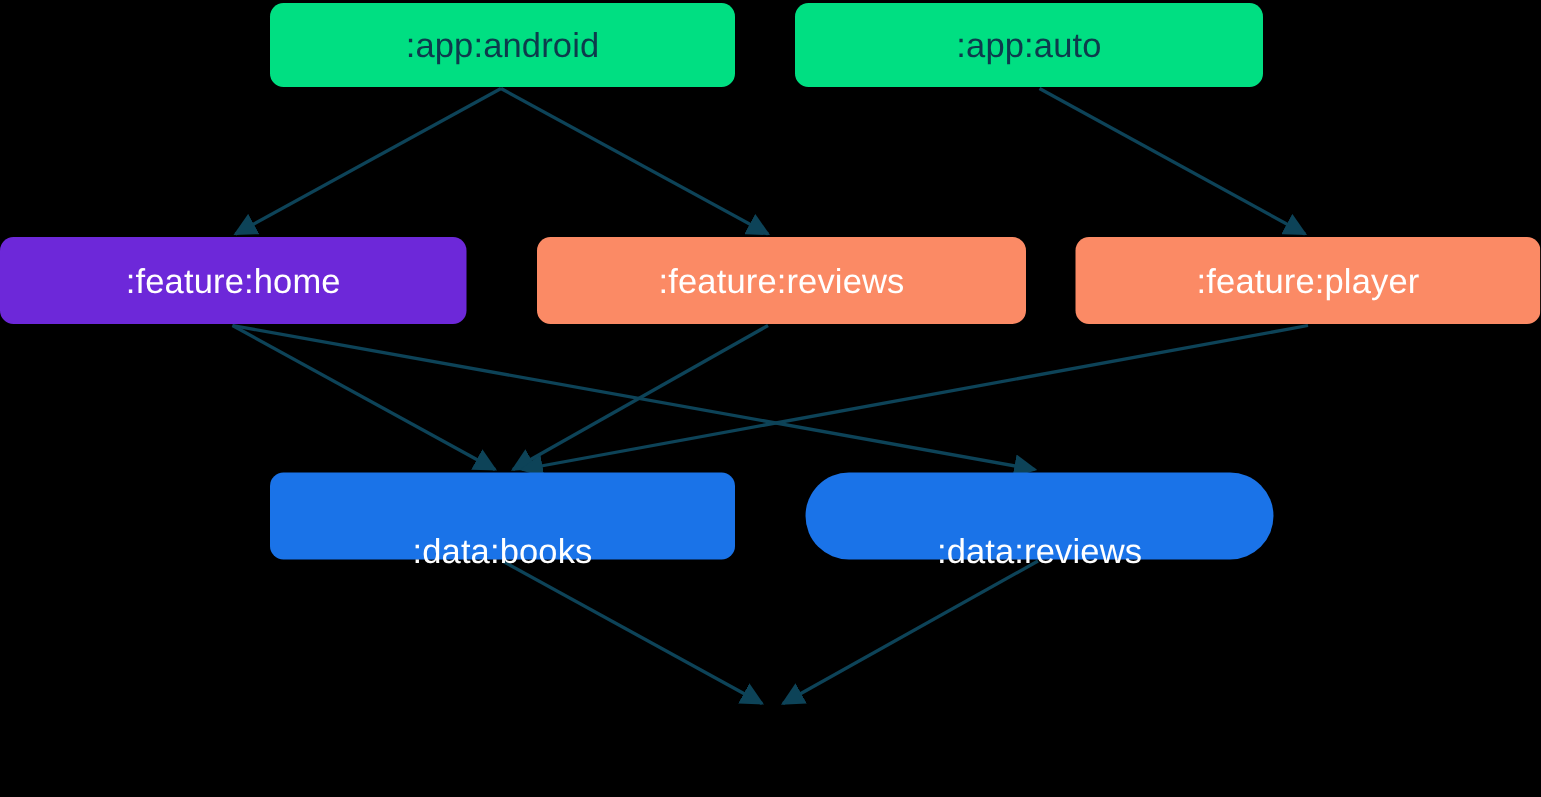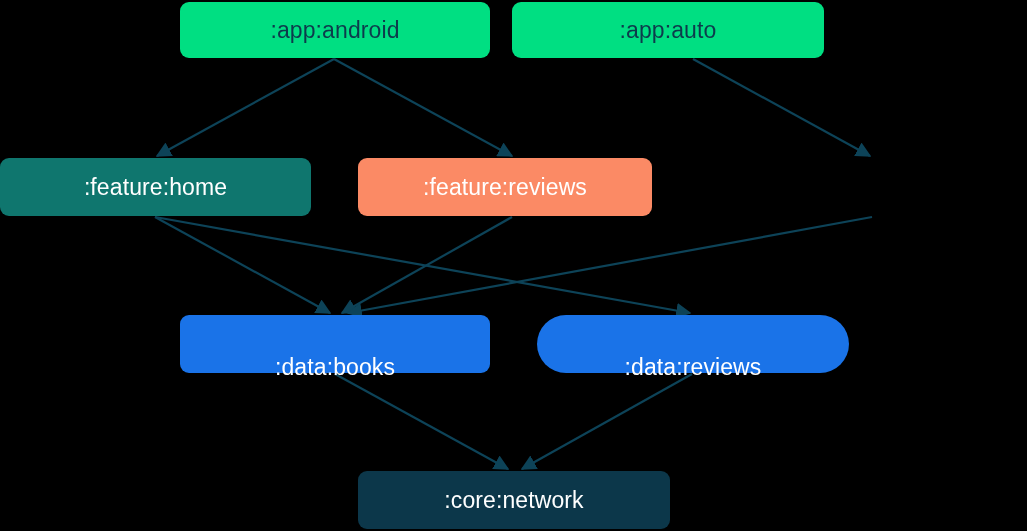":app:auto" div.graph-node { left: 512px -> 530px }
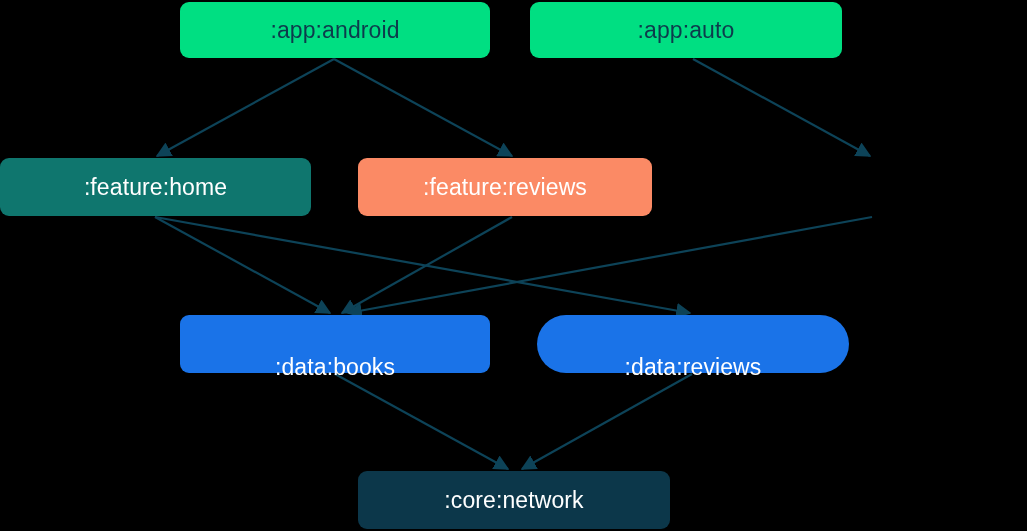":feature:home" div.graph-node { background: #0f766e -> #6d28d9 }
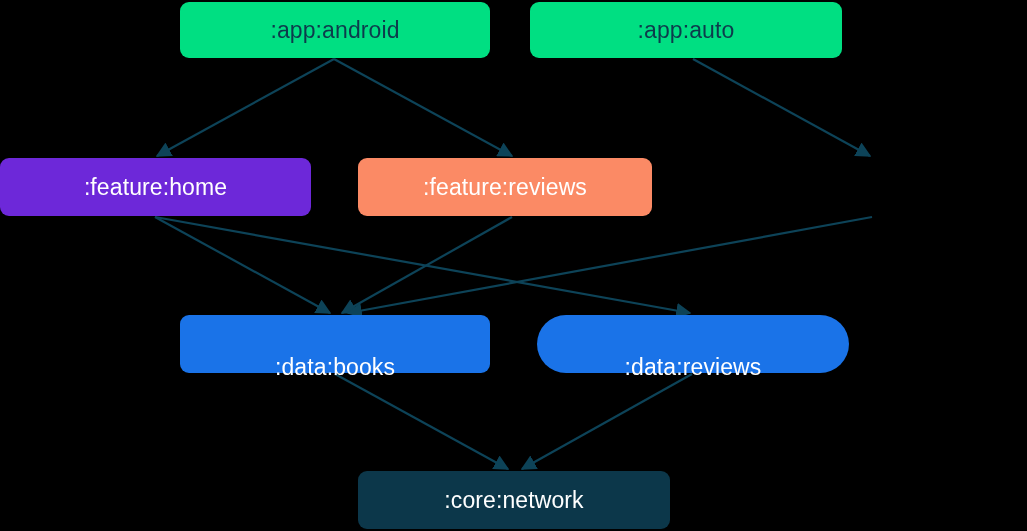":feature:reviews" div.graph-node { width: 294px -> 326px }
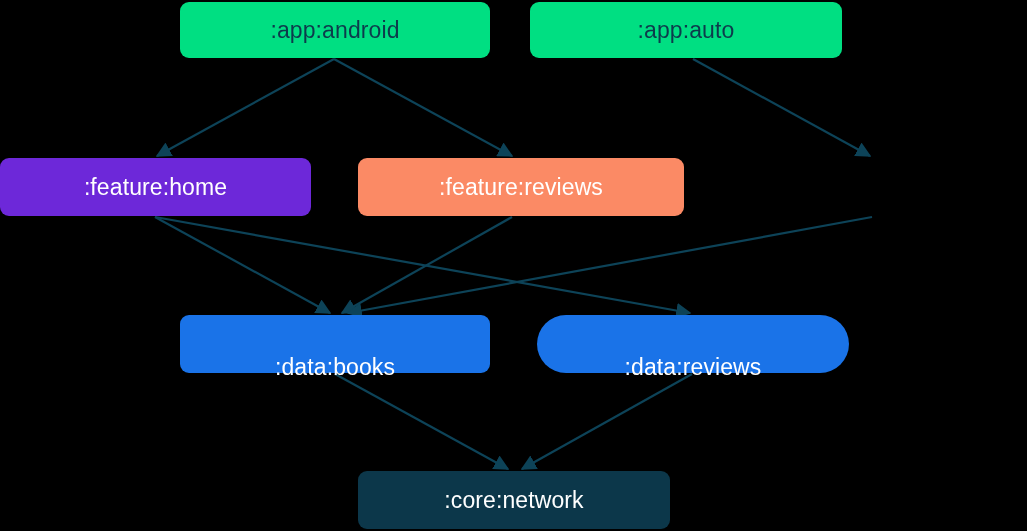":feature:player" div.graph-node { html: none -> <div> <span>:feature:player</span> </div> }
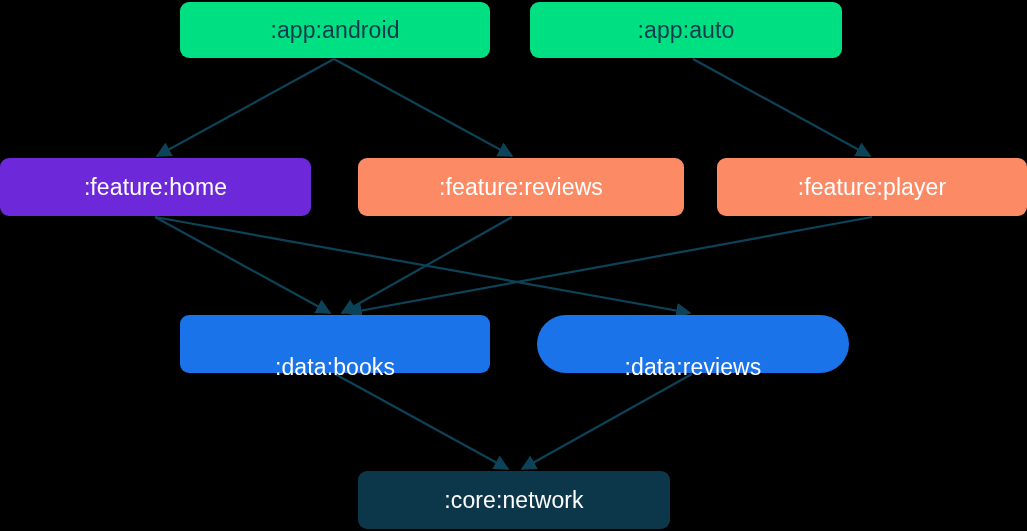":core:network" div.graph-node { html: <div> <span>:core:network</span> </div> -> none }
